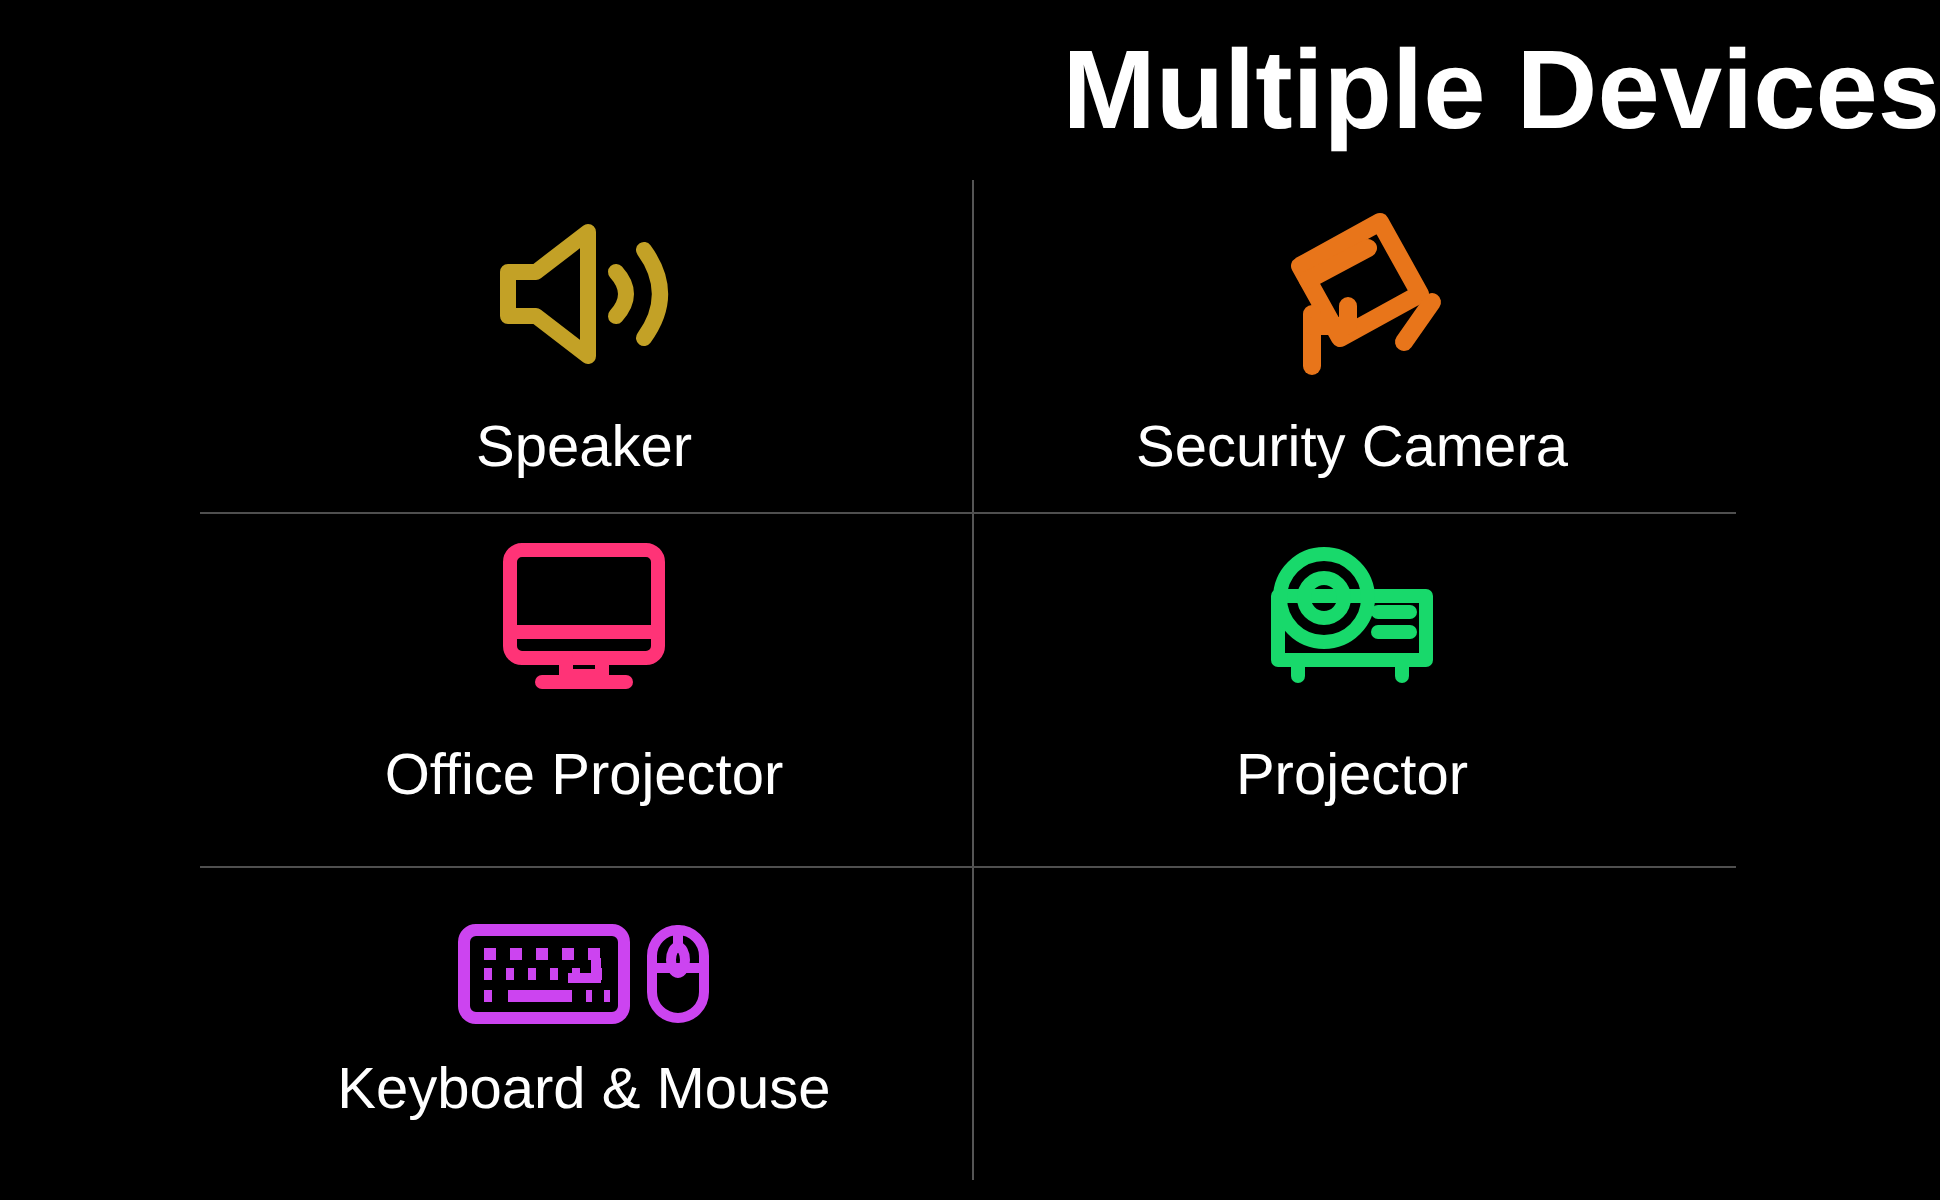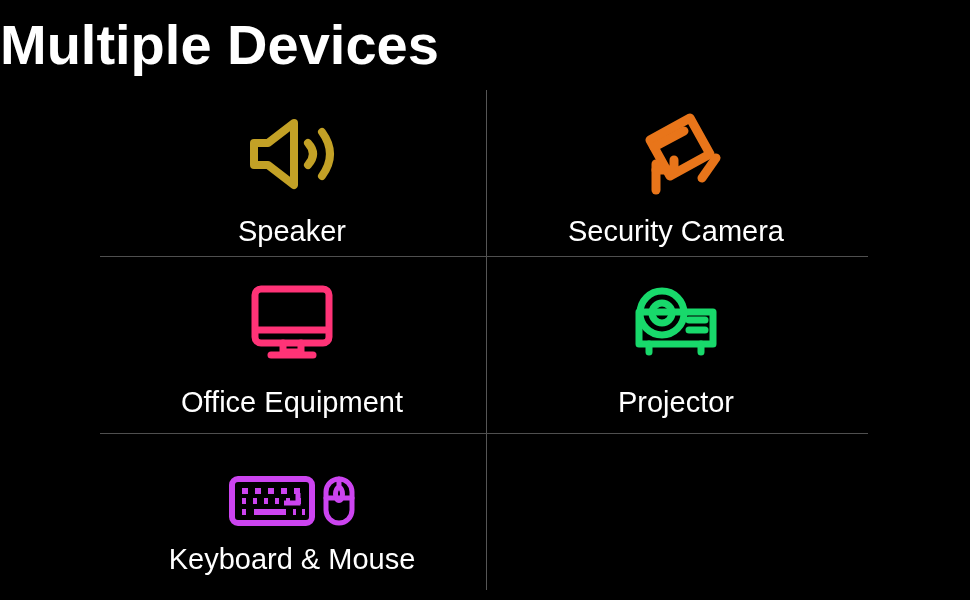"Multiple Devices" .title { text-align: left -> right }
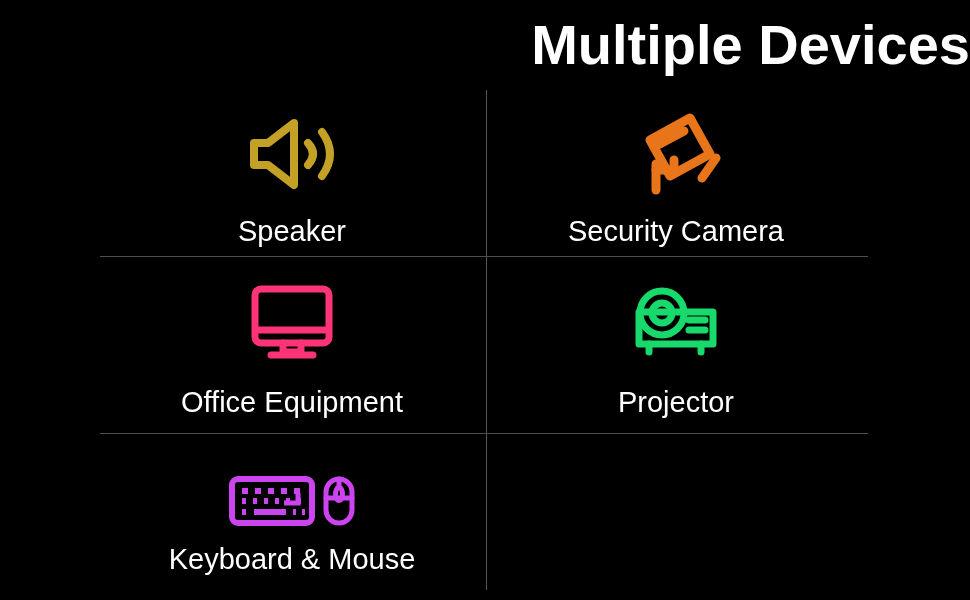"Speaker" .cell { justify-content: center -> flex-start }
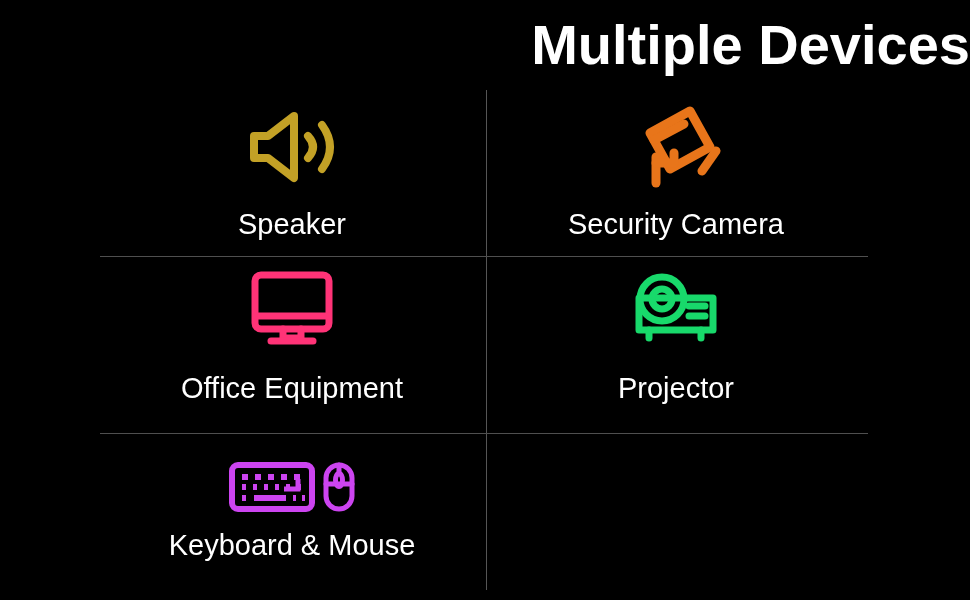"Office Equipment" div.label { text: Equipment -> Projector }
